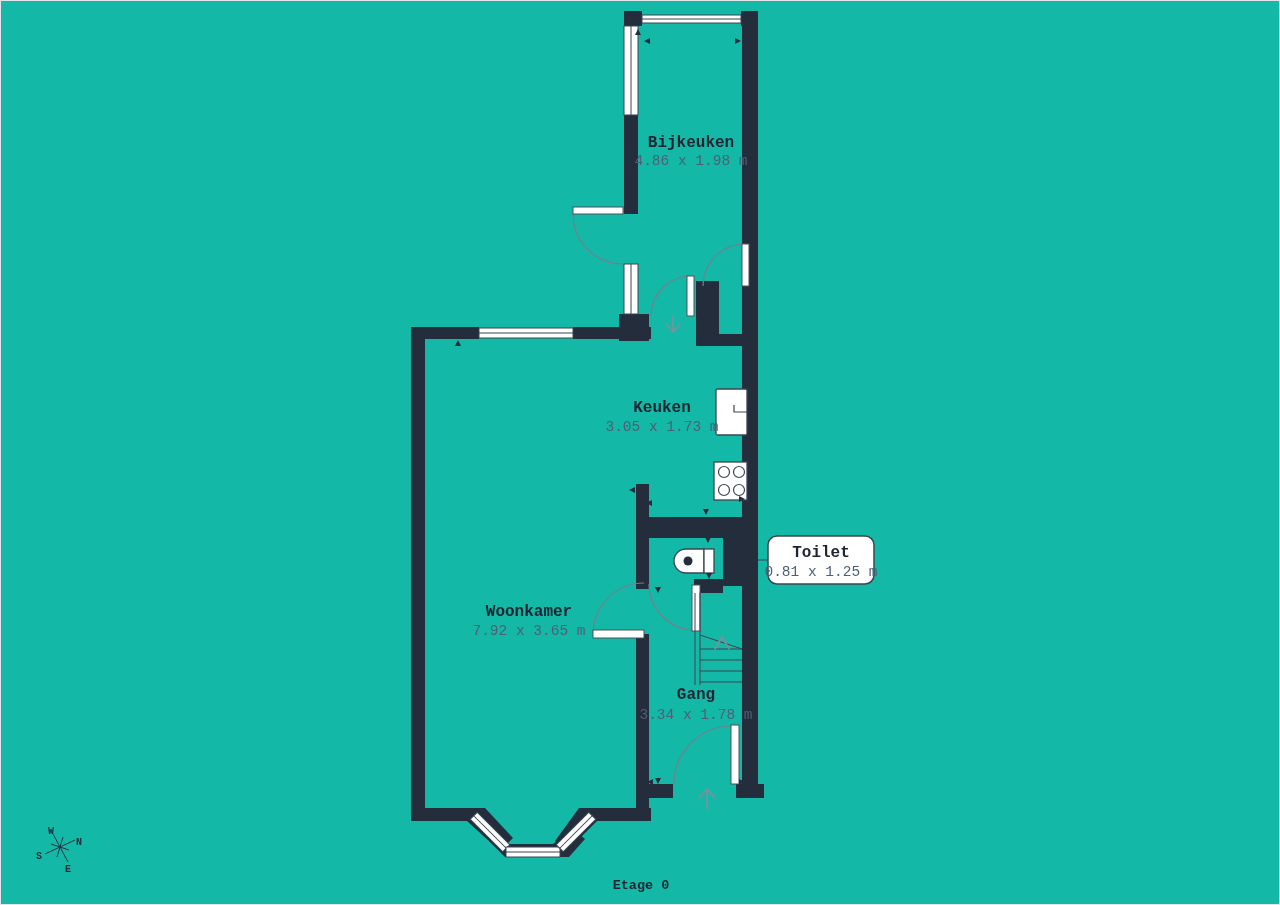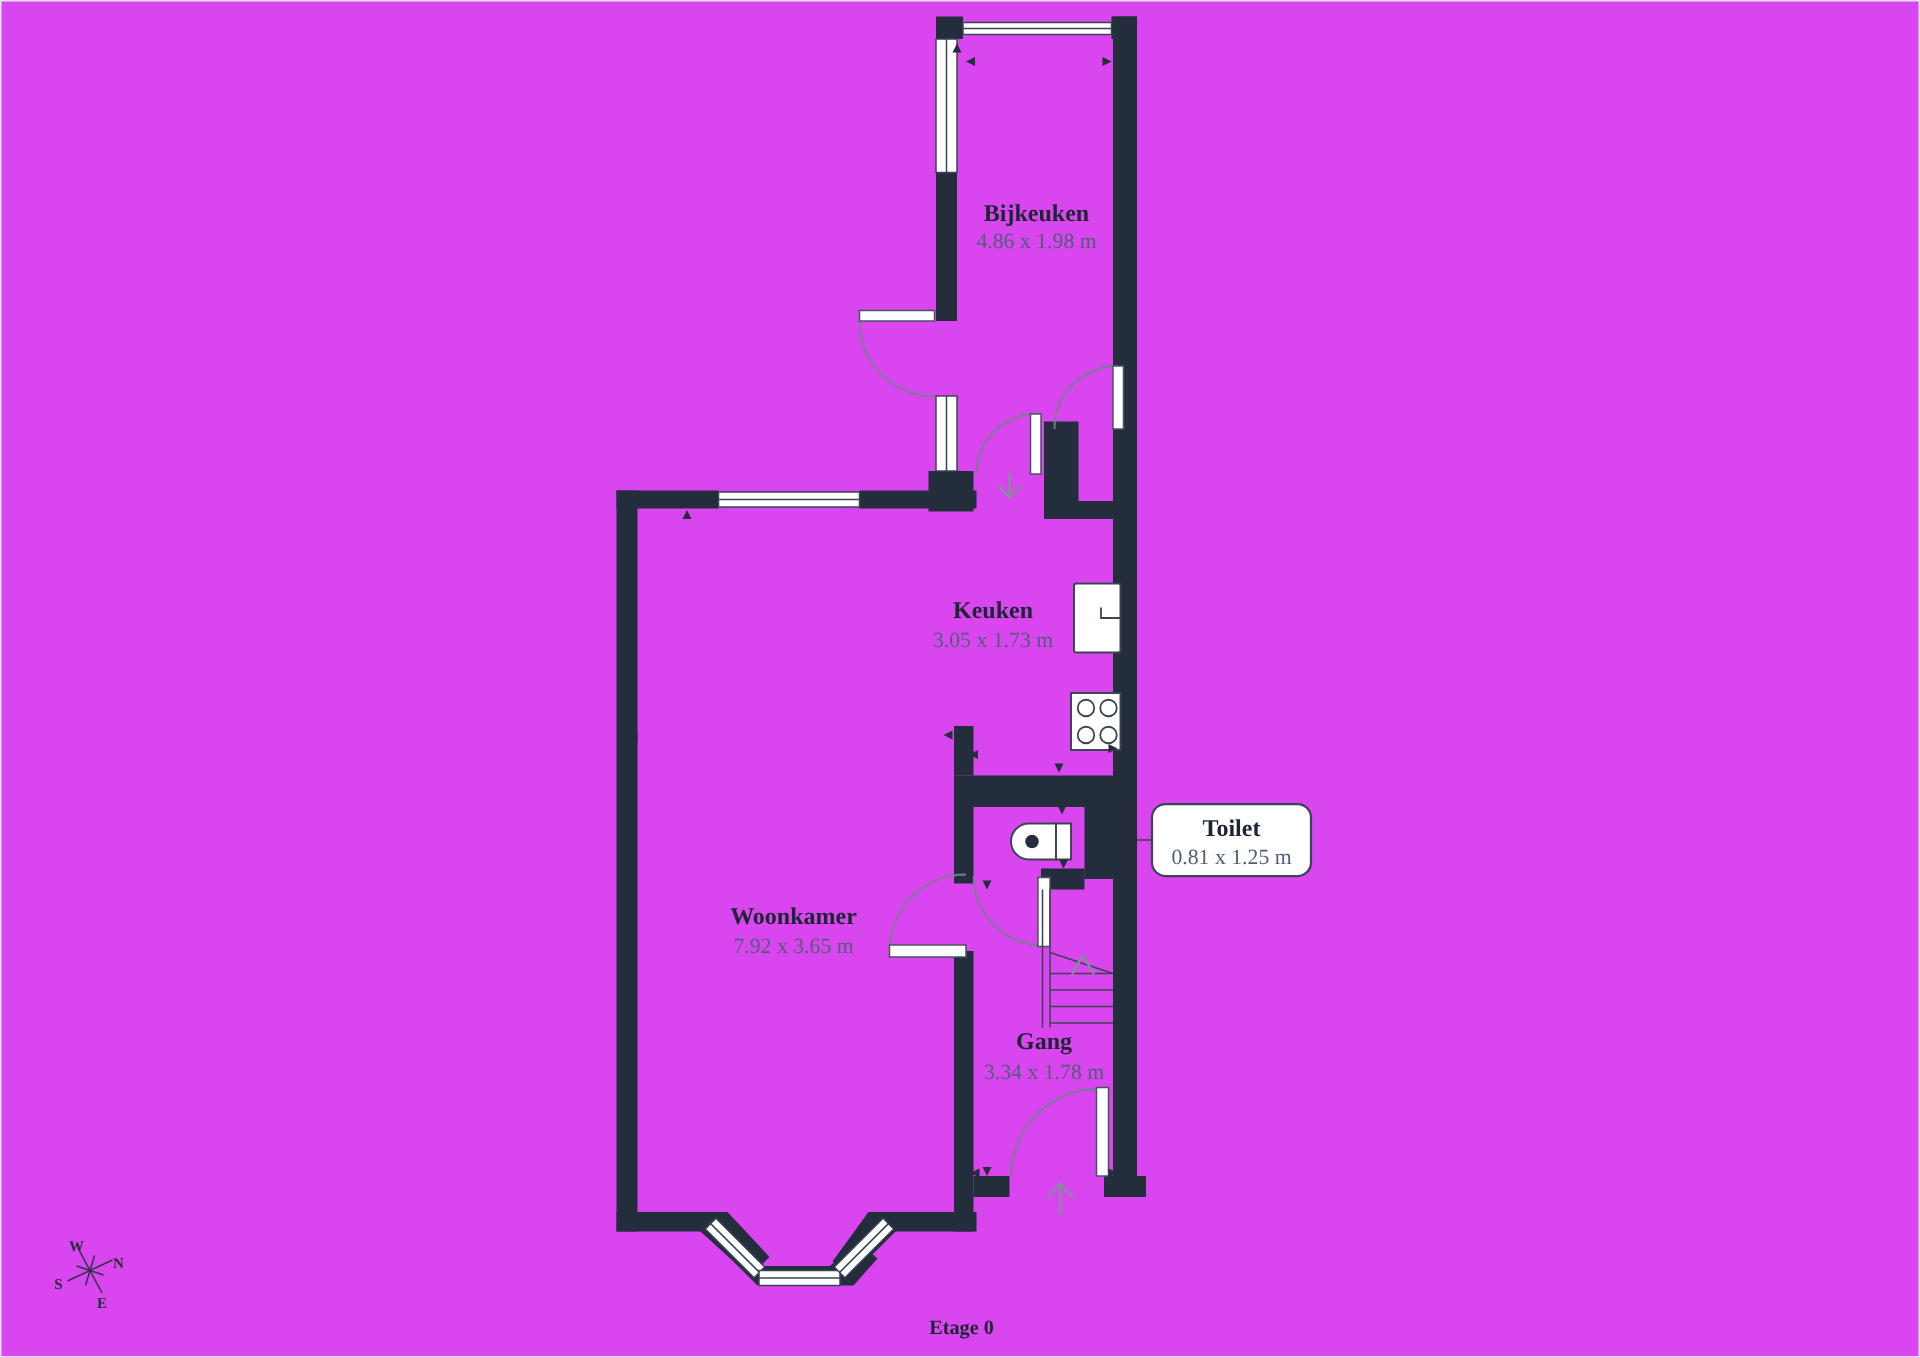"Bijkeuken" .page { background: #d946ef -> #14b8a6; font-family: Liberation Serif, serif -> Liberation Mono, monospace }
